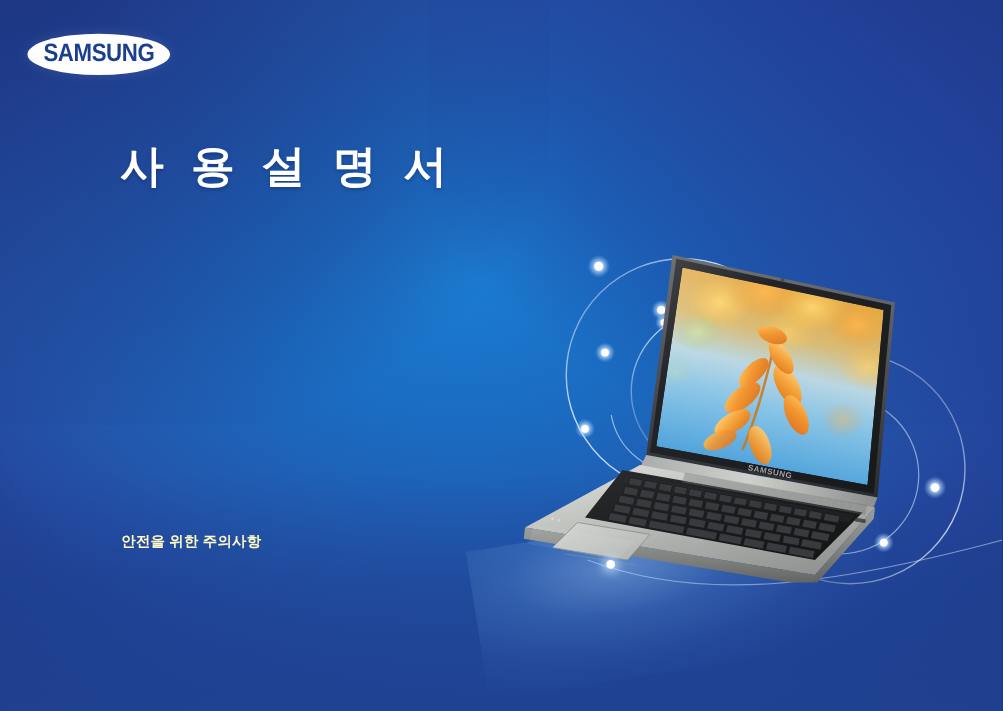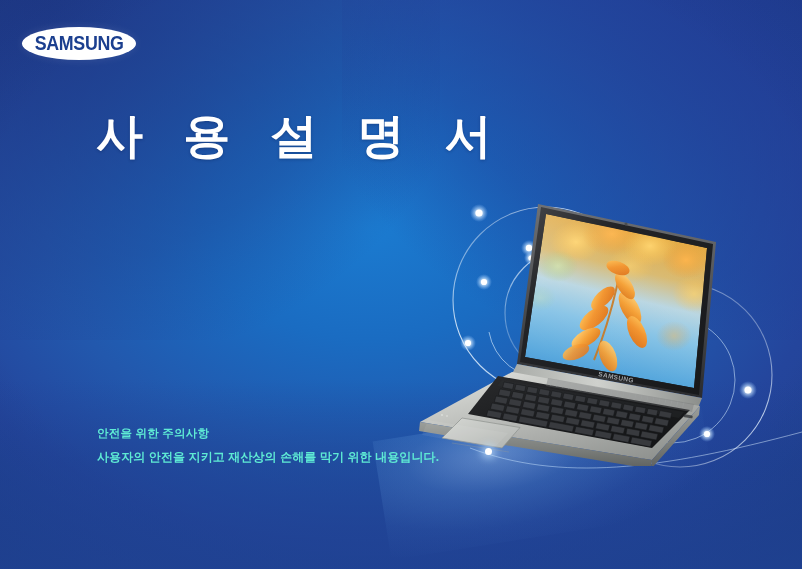"사 용 설 명 서" .cover-title { font-family: Liberation Mono, monospace -> none; font-size: 47px -> 35px }
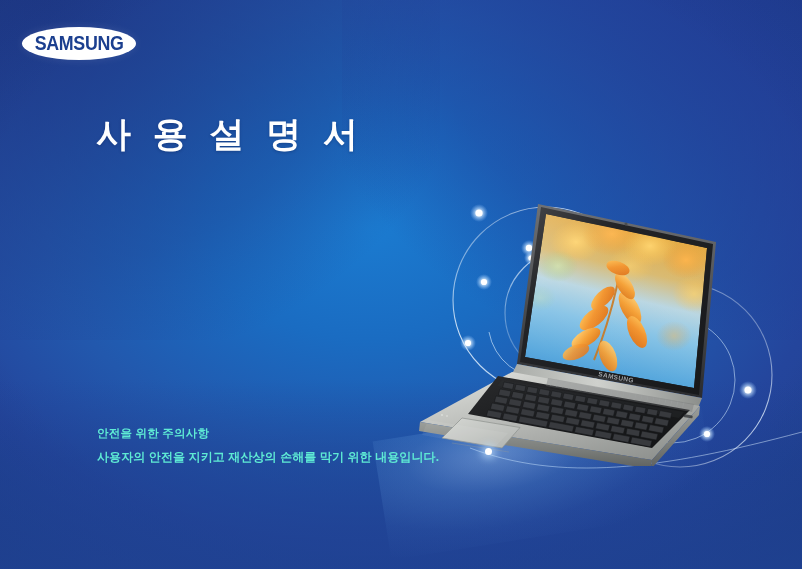"안전을 위한 주의사항" .safety-block { color: #5eead4 -> #fef9c3 }
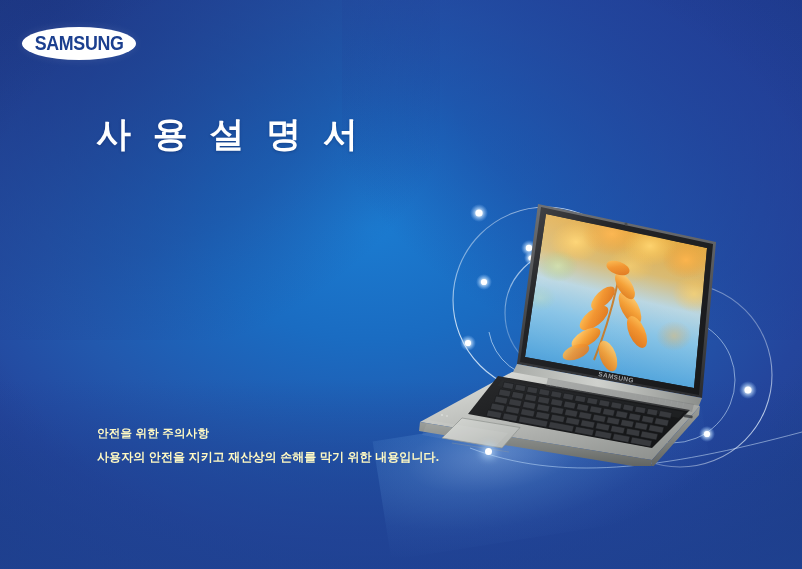"사용자의 안전을 지키고 재산상의 손해를" div.safety-line { html: <div>사용자의 안전을 지키고 재산상의 손해를 막기 위한 내용입니다.</div> -> none }
